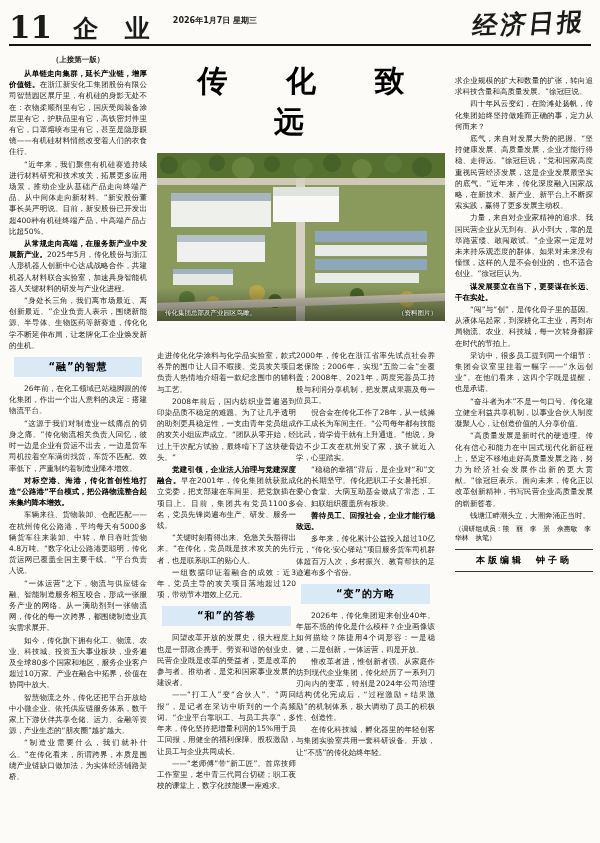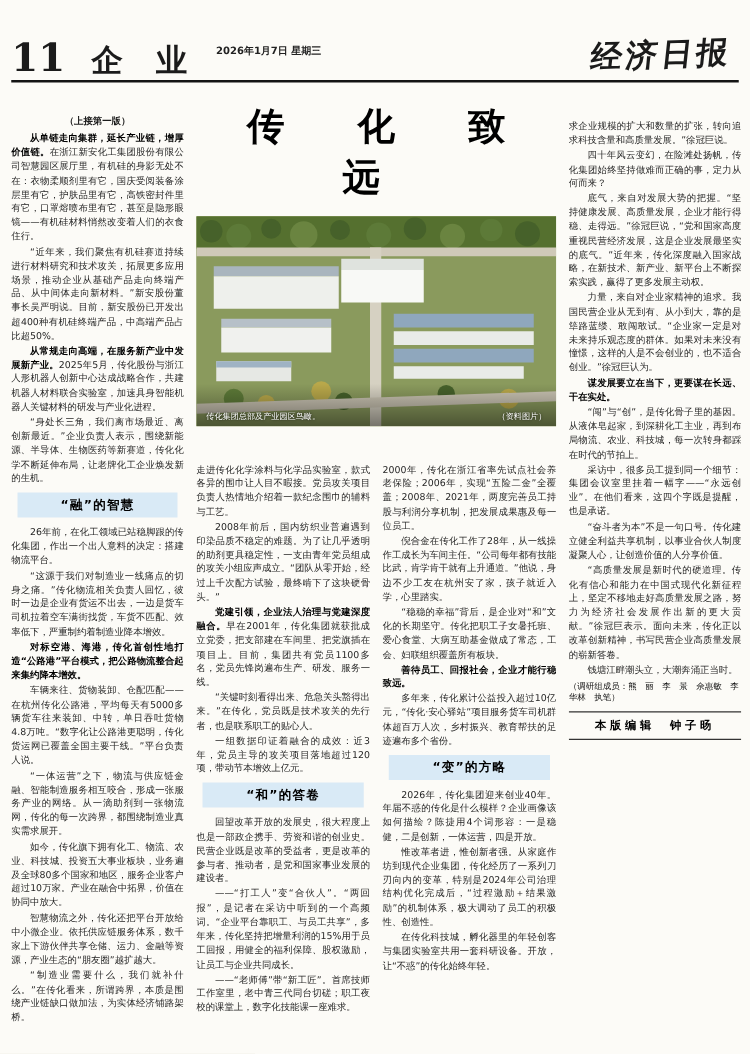"11" .page { padding: 20px 9px 6px -> 0 9px 6px }
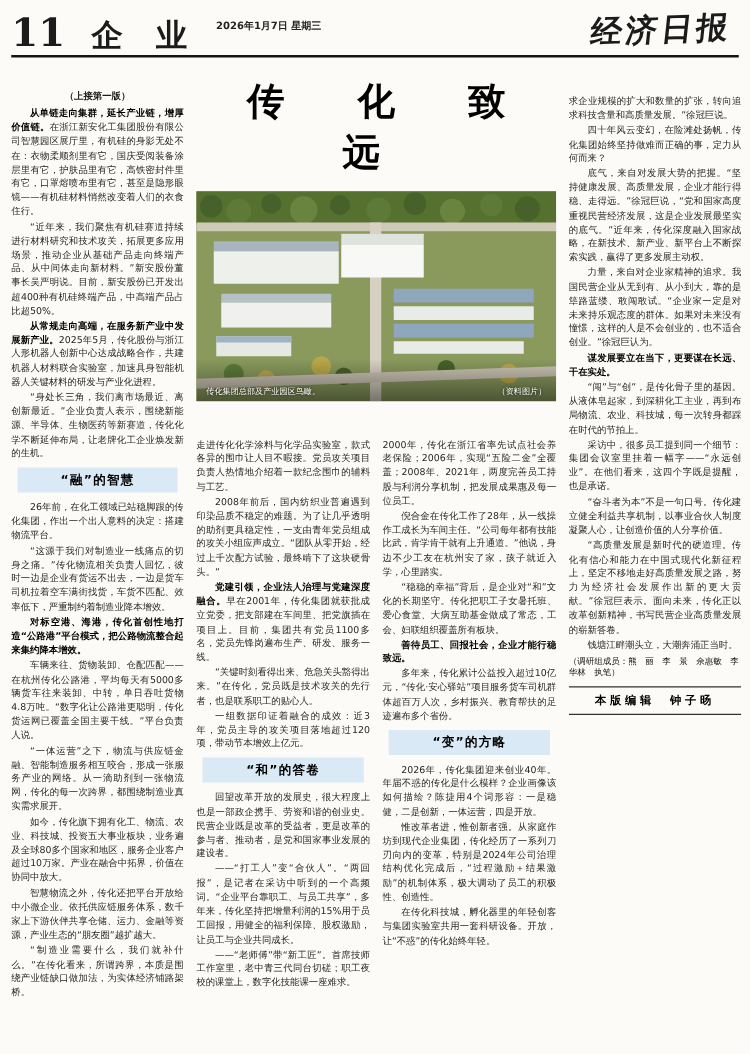"（上接第一版）" .marker { margin: 18px 0 3px -> 1px 0 3px }
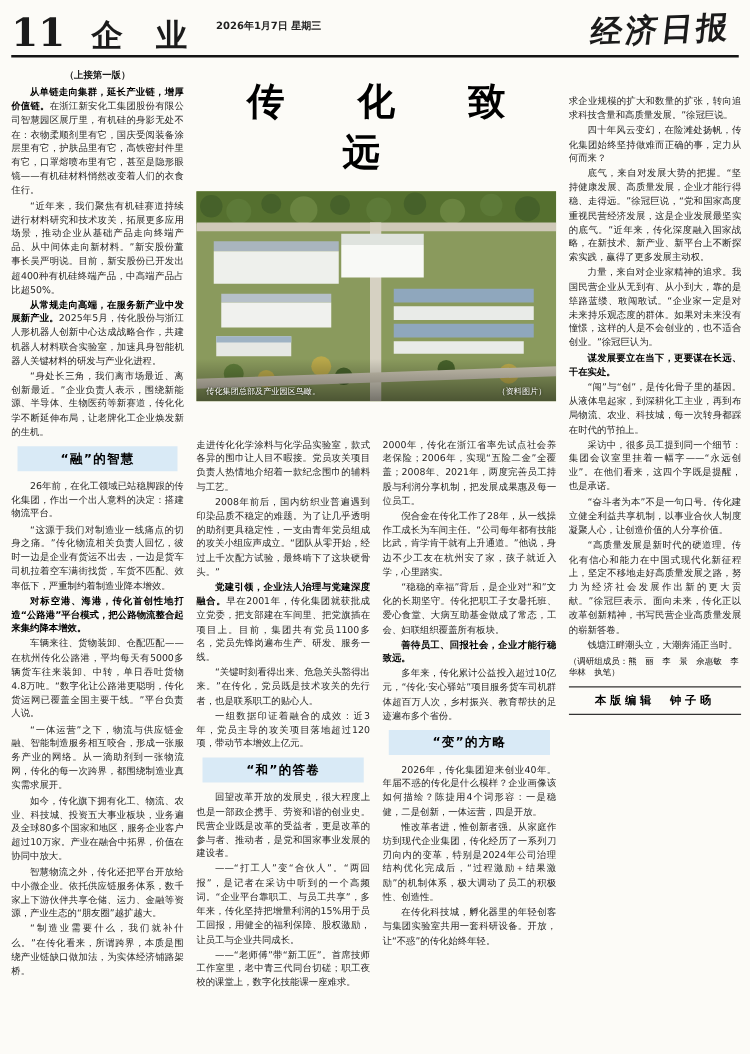"走进传化化学涂料与化学品实验室，款式各异的围巾让人目不暇接。党员攻关项目负责人热" .mid-cols { gap: 10px -> 0 }
